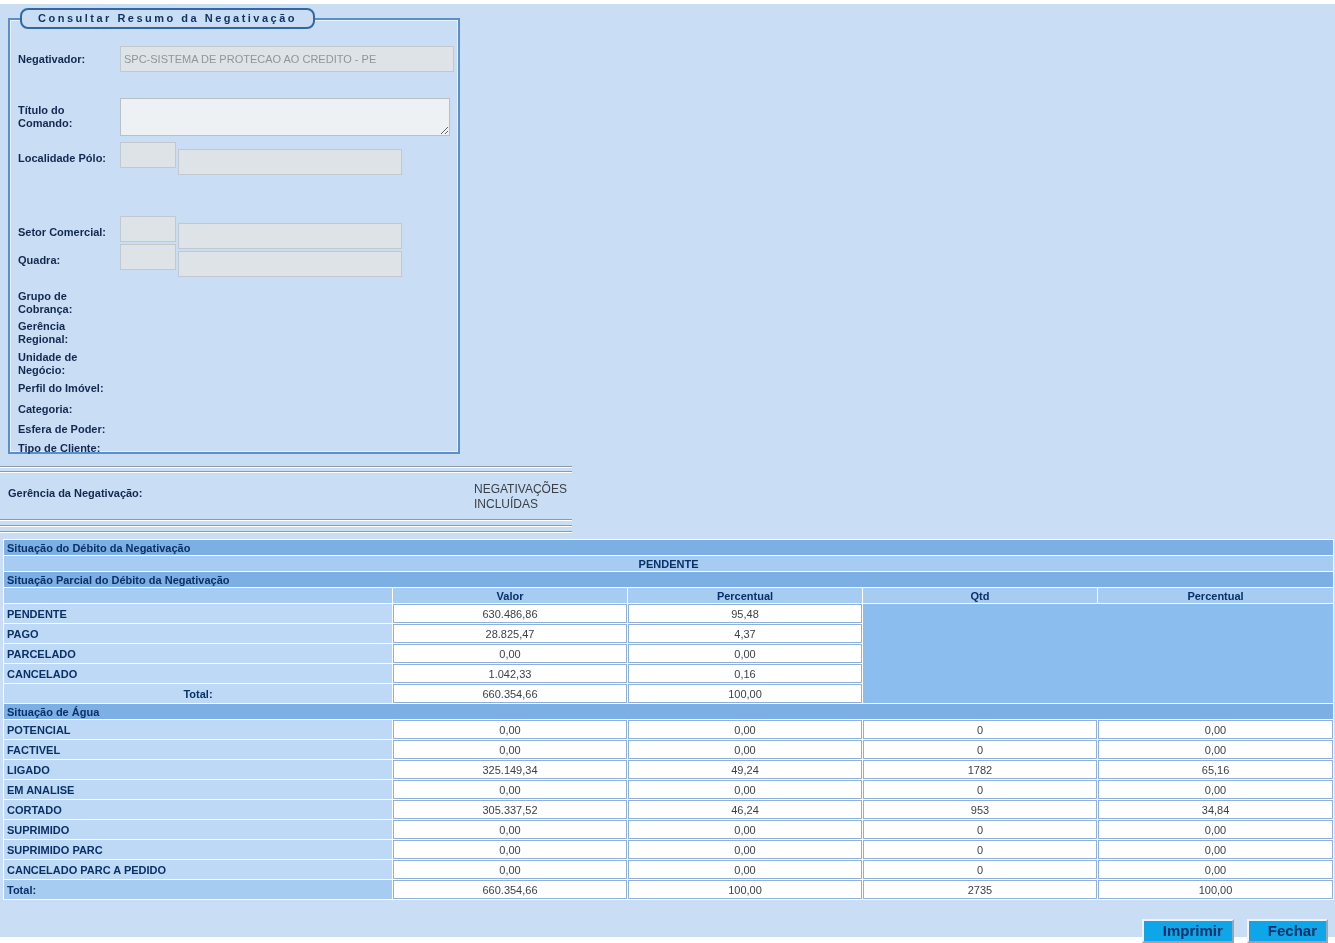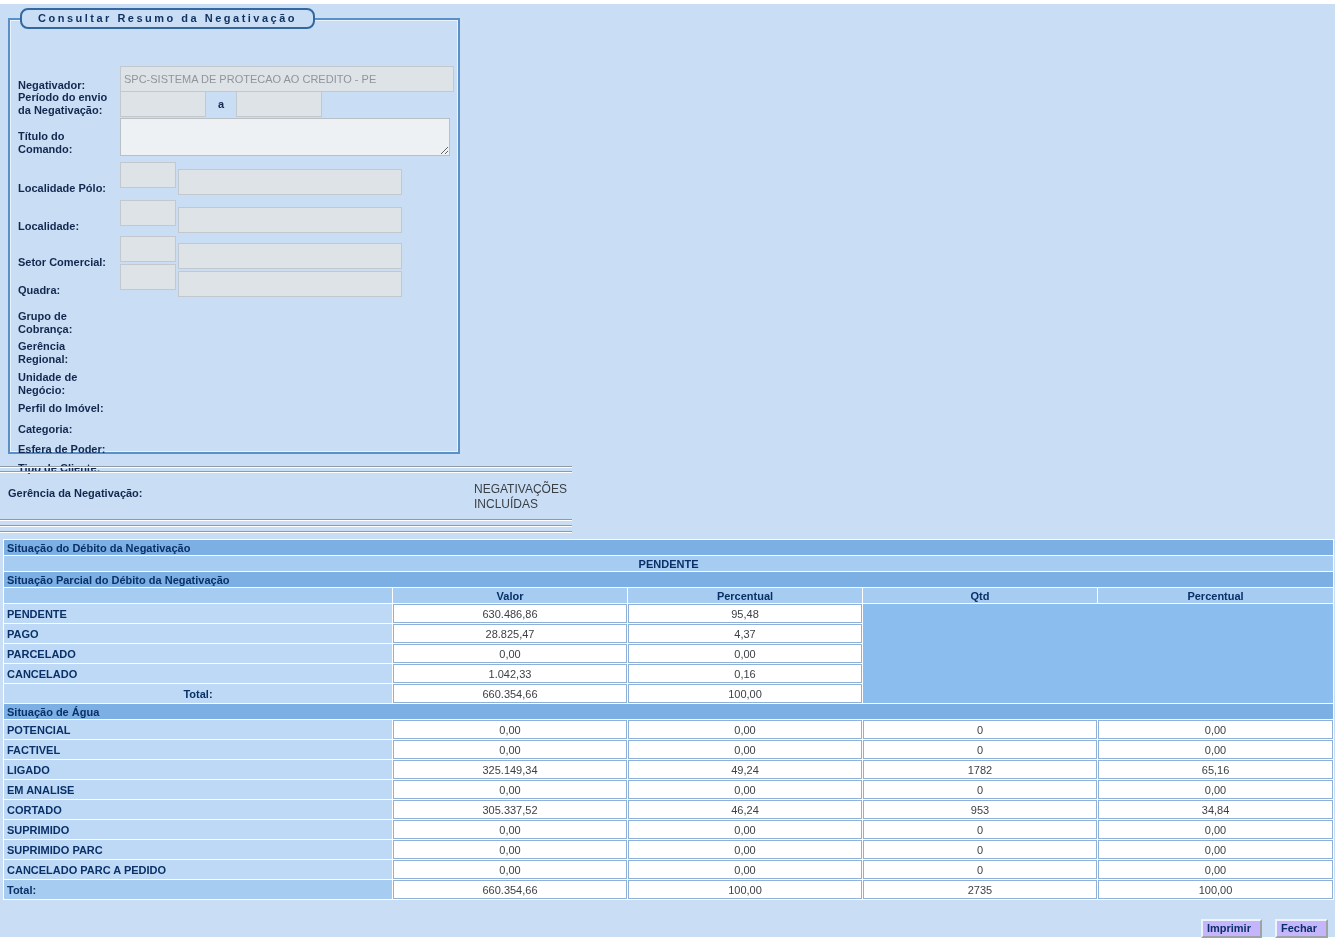"Negativador:" .prow { align-items: flex-end -> center; margin-top: 20px -> none }
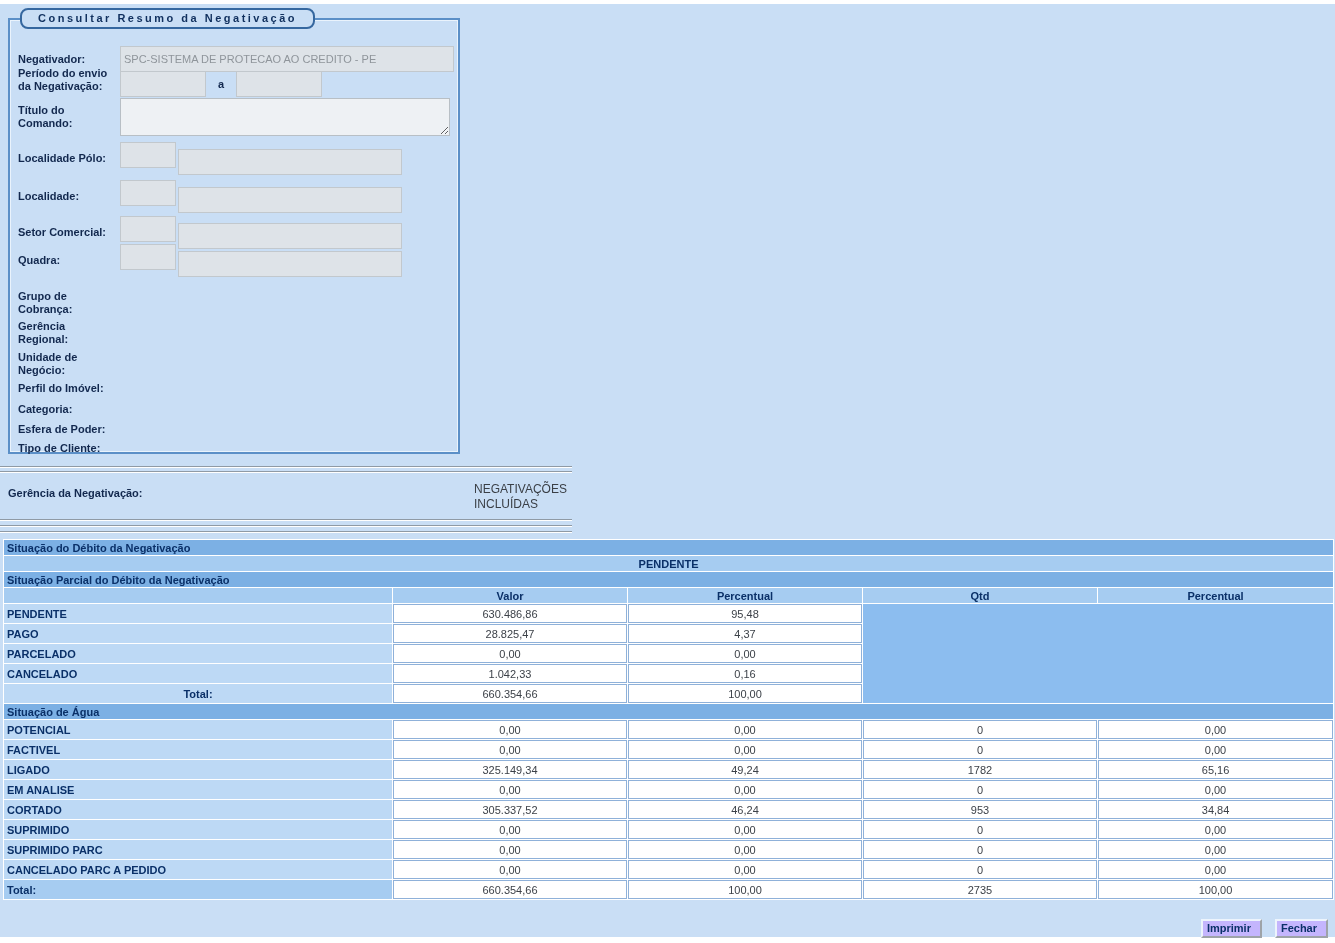"Período do envio da Negativação:" div.prow { html: <div> <label>Período do envio da Negativação:</label> <div> <input> <span>a</span> <input> </div> </div> -> none }
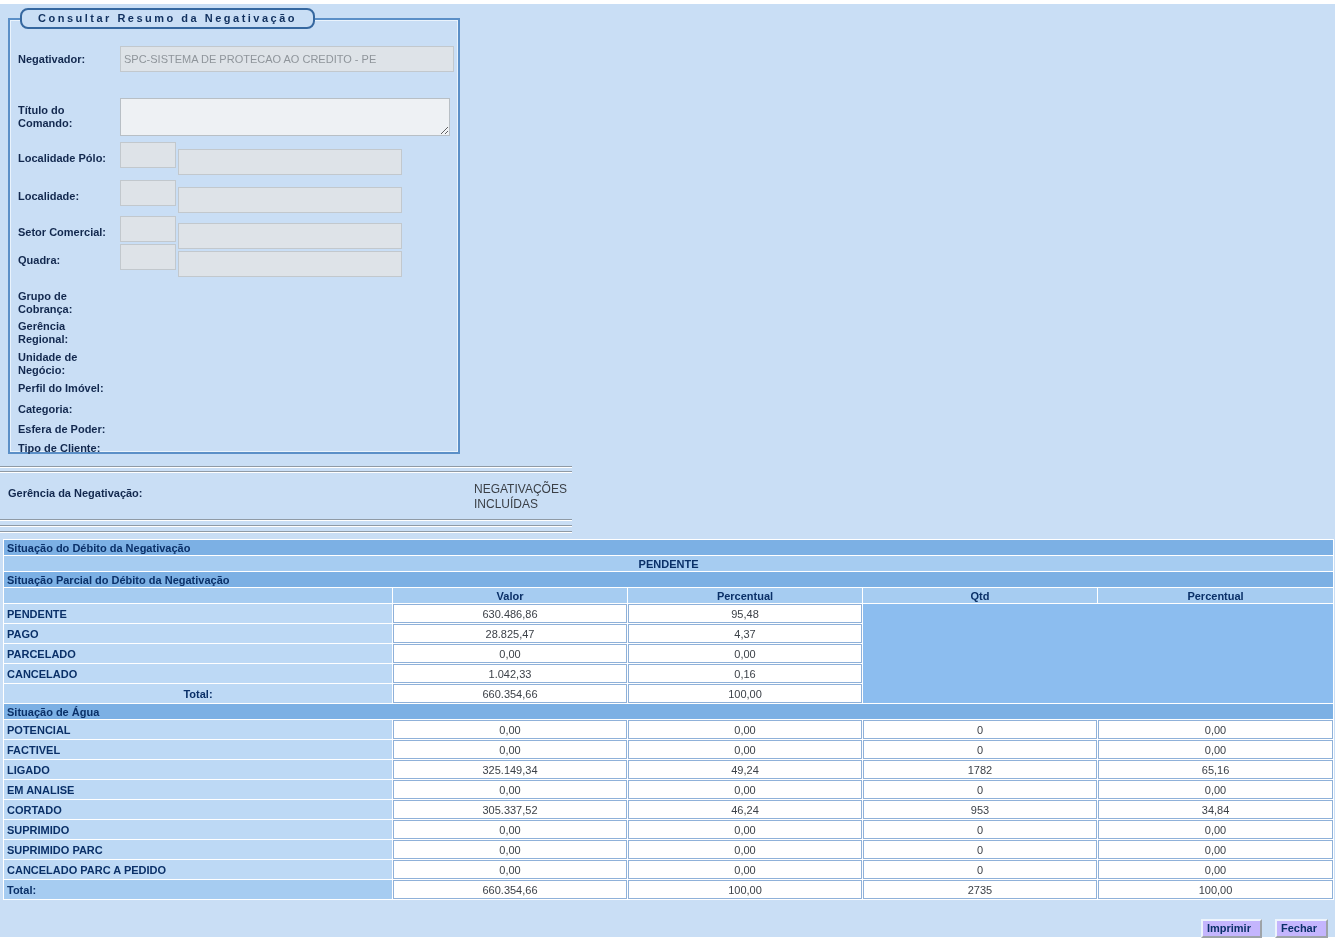"Localidade:" div.prow { html: <div> <label>Localidade:</label> <div> <input> <input> </div> </div> -> none }
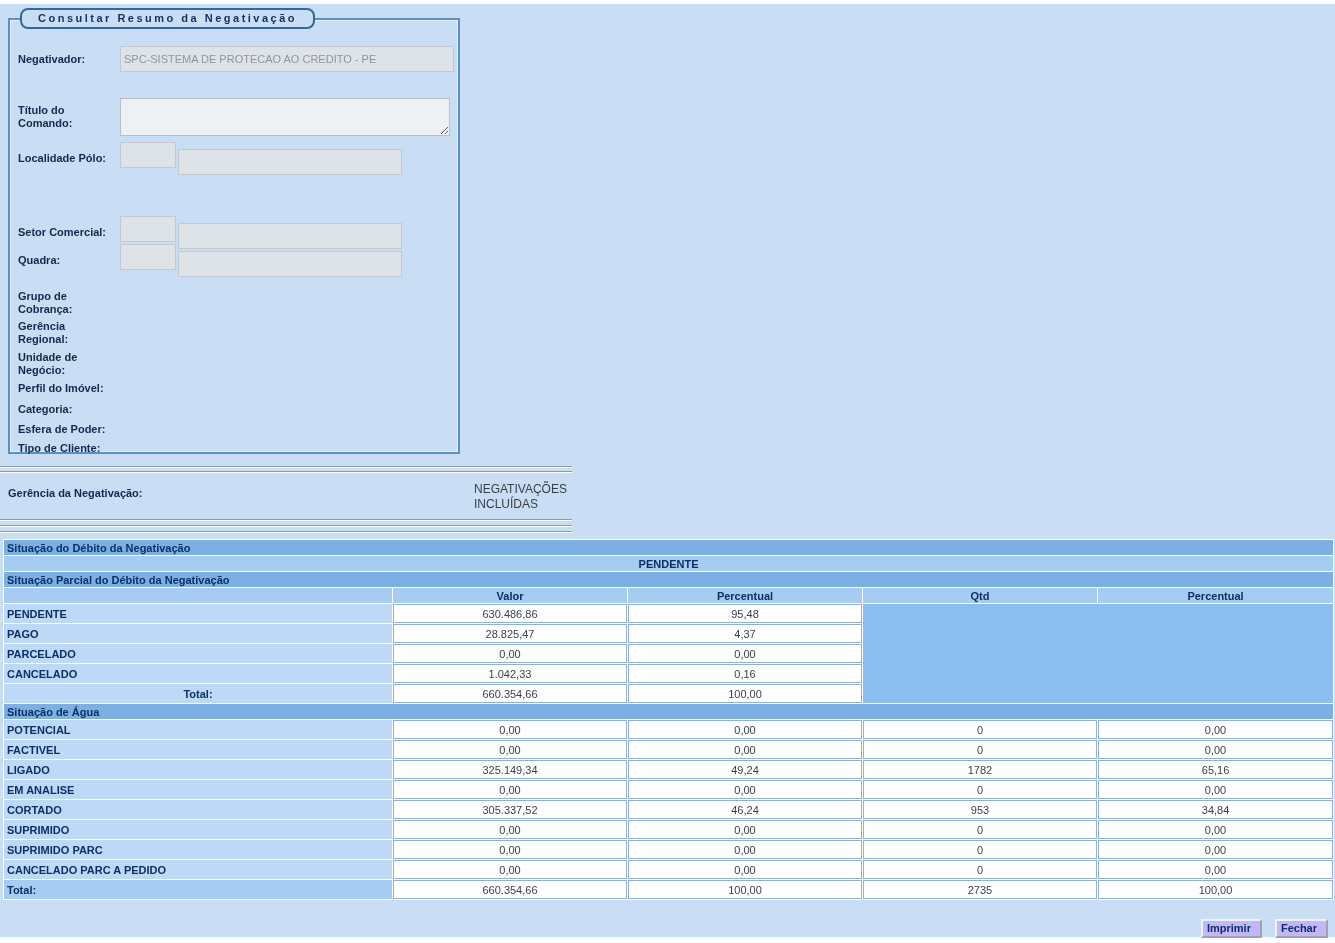"Imprimir" .btn { background: #c4b5fd -> #0ea5e9; font-size: 11px -> 15px; padding: 1px 9px 2px 4px -> 1px 9px 2px 19px }
